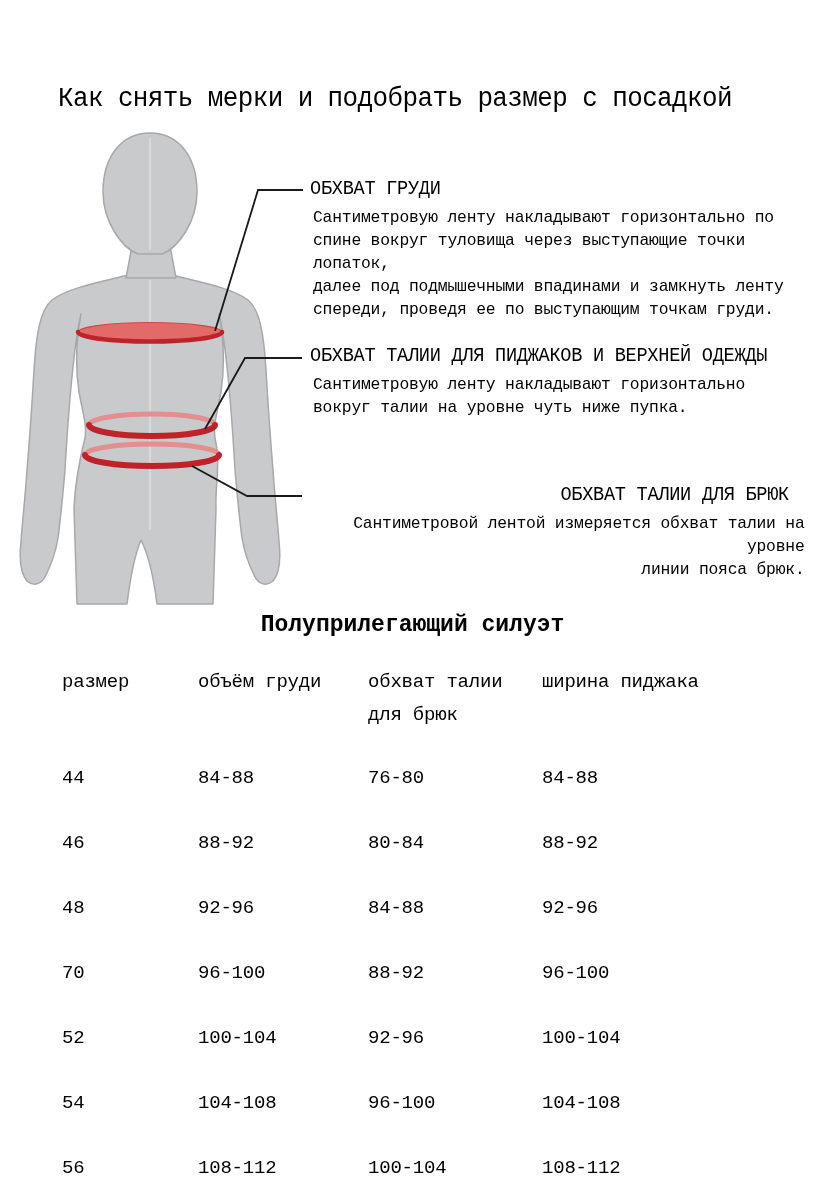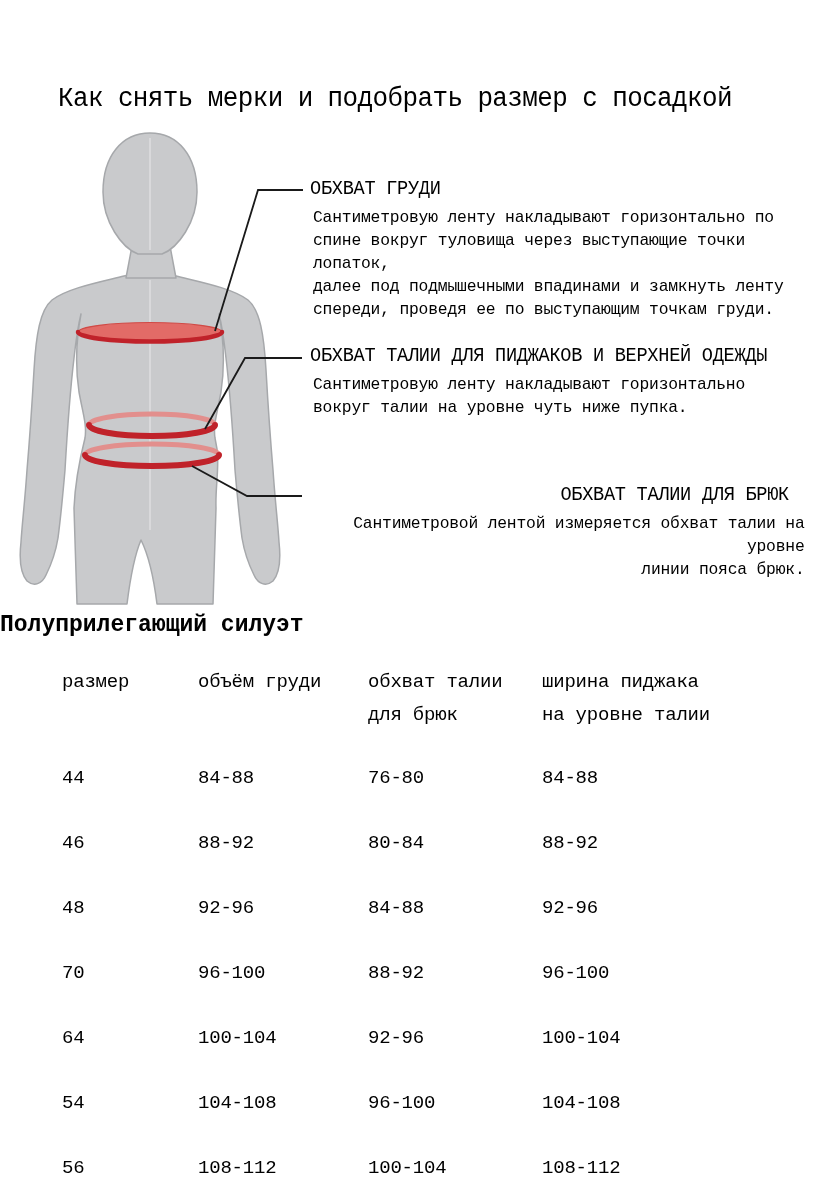"Полуприлегающий силуэт" .subtitle { text-align: none -> center }
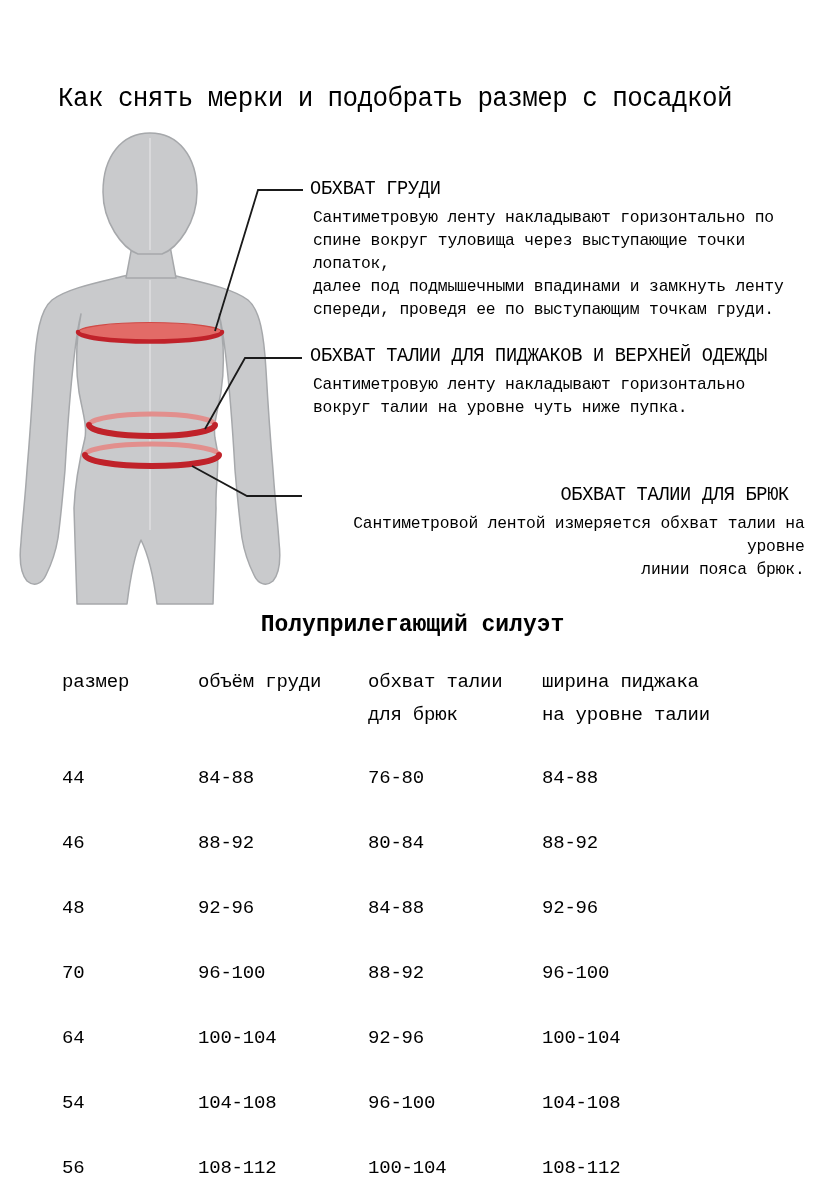"на уровне талии" div.t-cell { html: <div>на уровне талии</div> -> none }
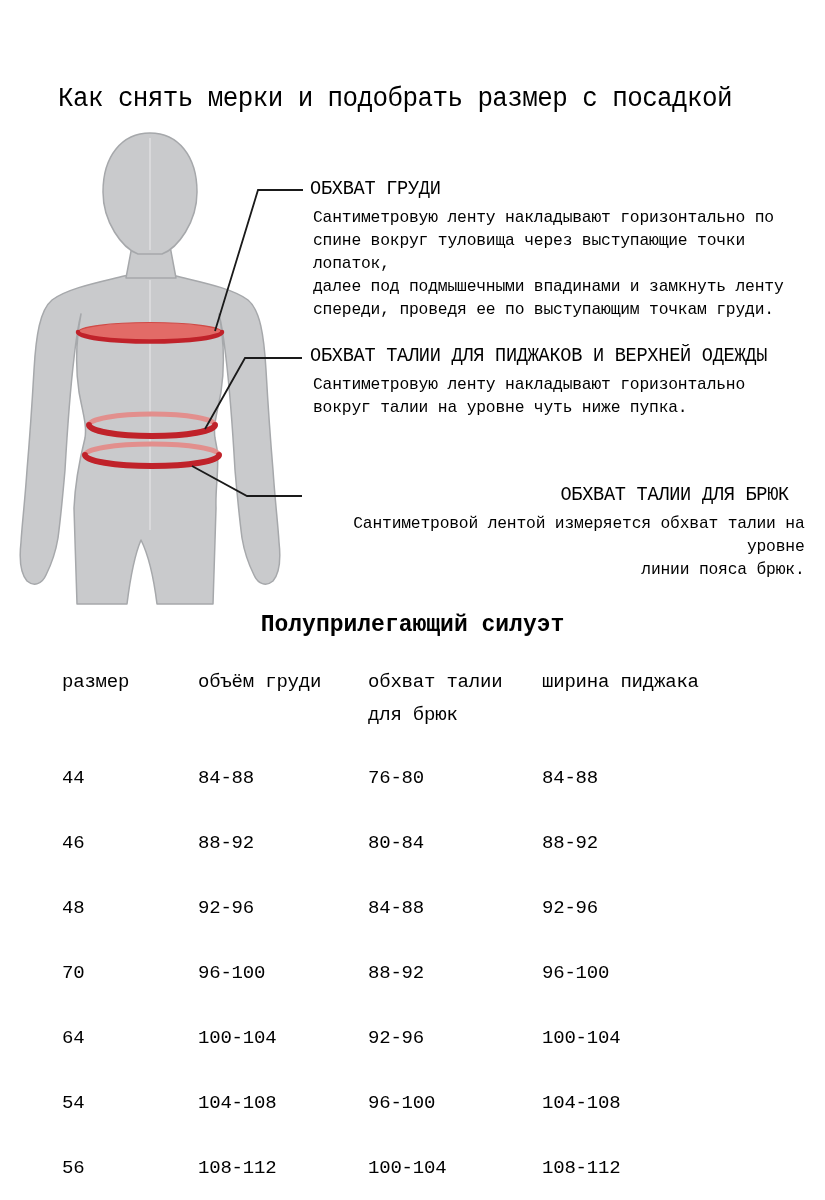"64" div.t-cell { text: 64 -> 52 }
